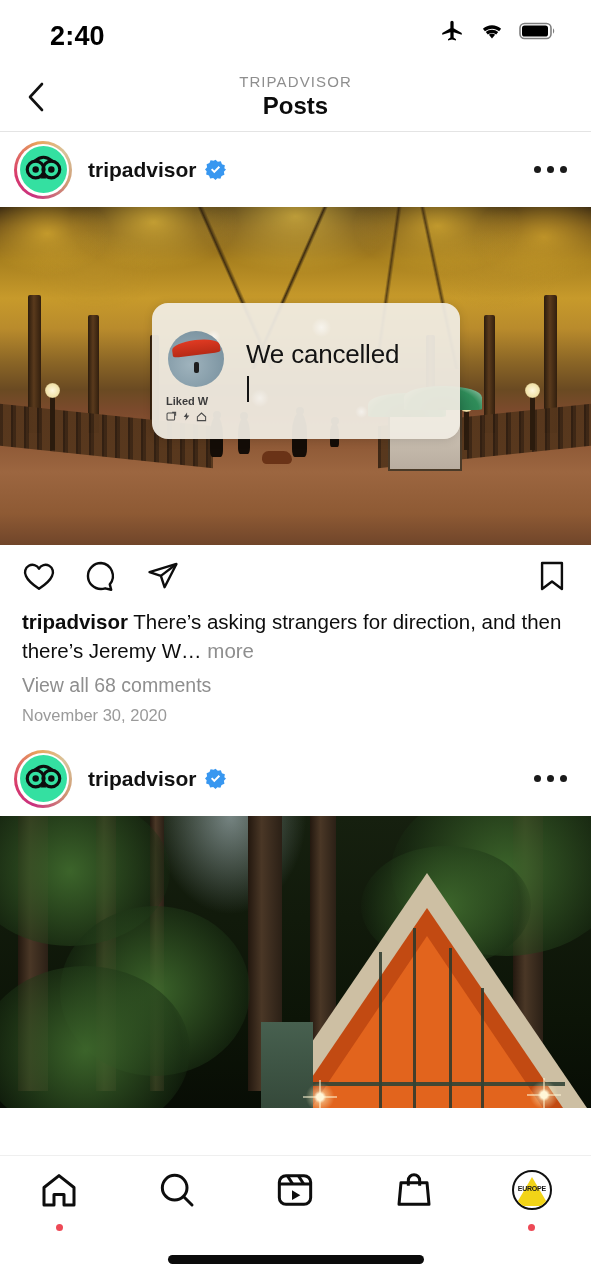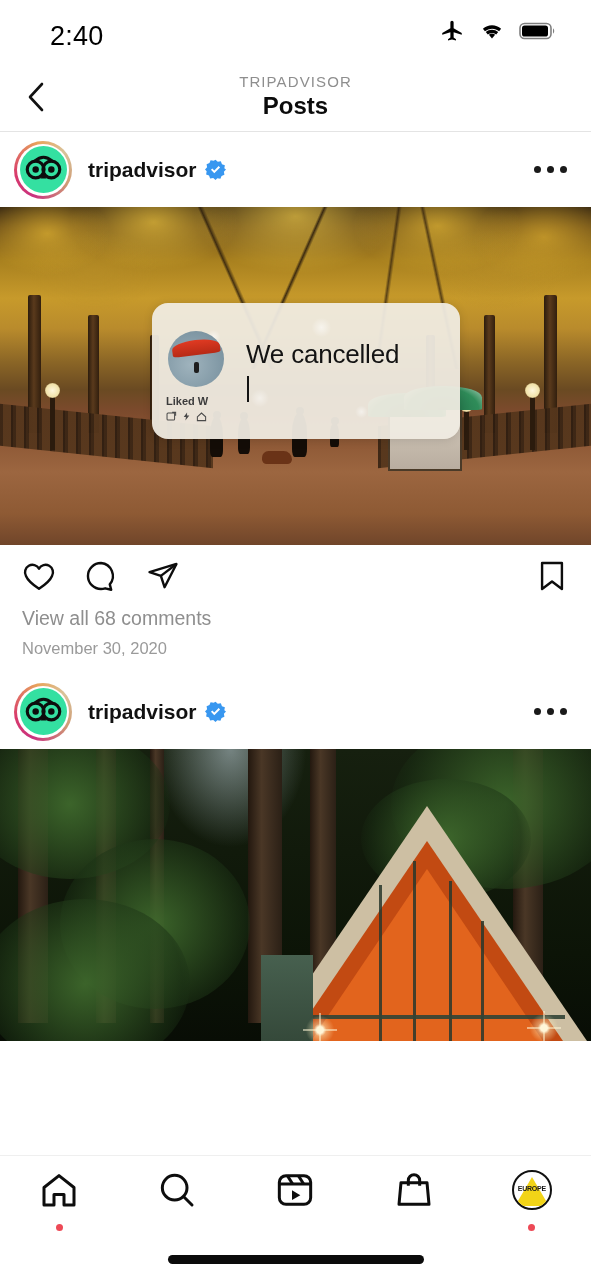"2:40" .status-time { font-weight: 400 -> 700 }
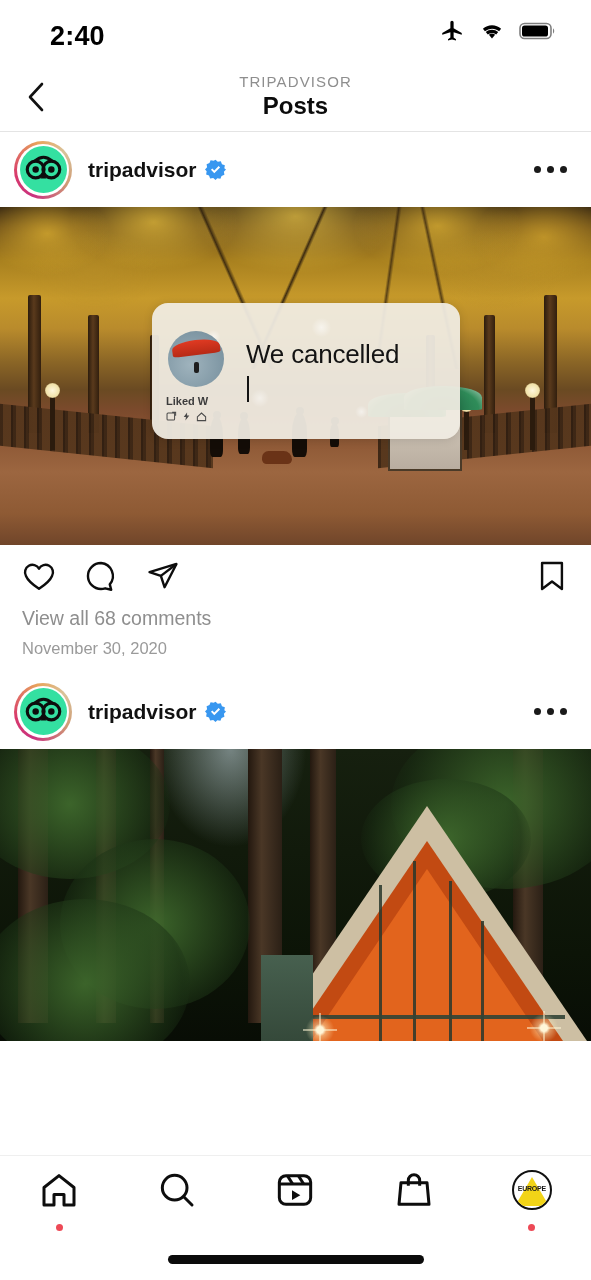"tripadvisor There’s asking strangers for" div.cap-line { html: none -> <div> <span>tripadvisor</span><span> There’s asking strangers for direction, and then there’s Jeremy W… </span><span>more</span> </div> }
